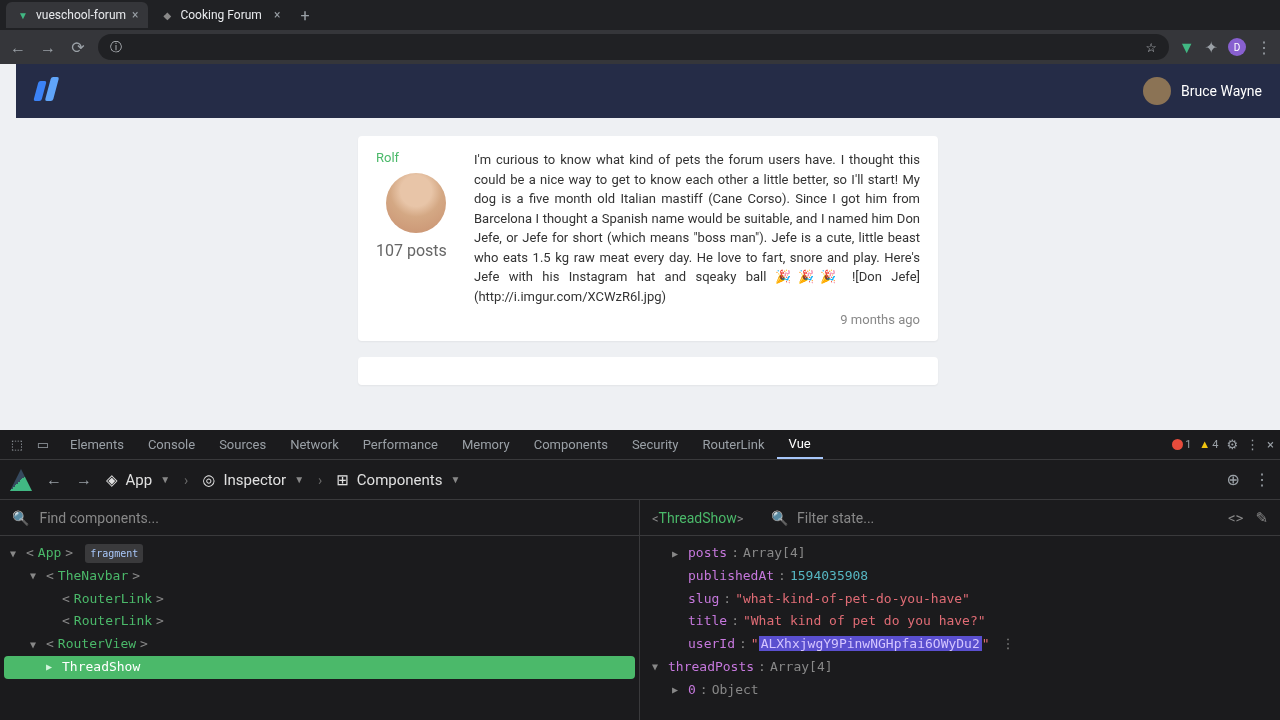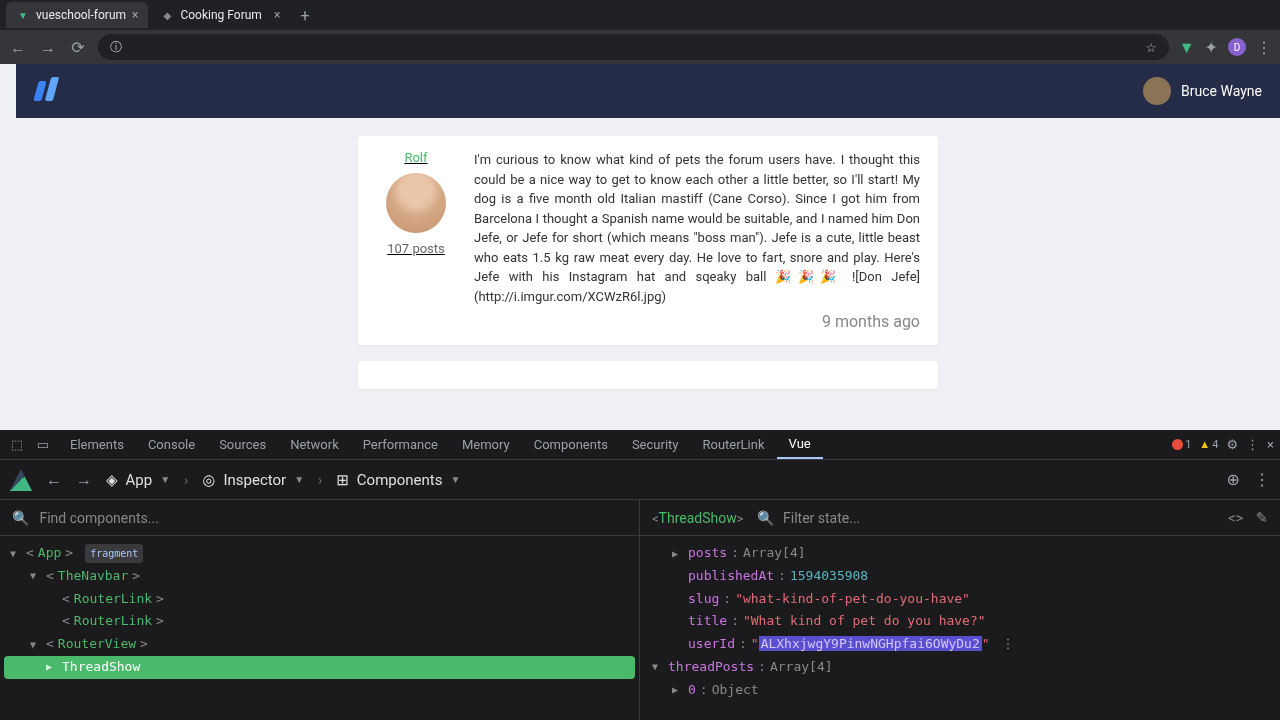"Rolf" .post-side { text-align: center -> left; text-decoration: underline -> none }
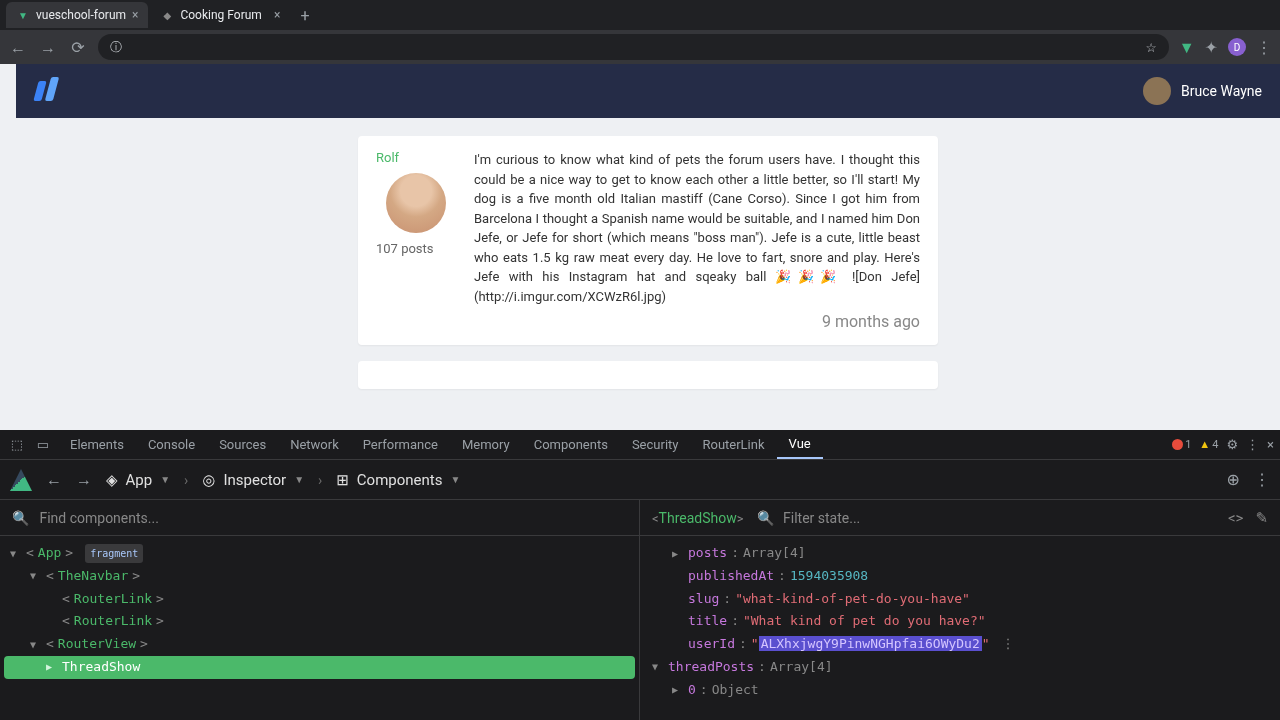"107 posts" .post-count { font-size: 13px -> 16px }
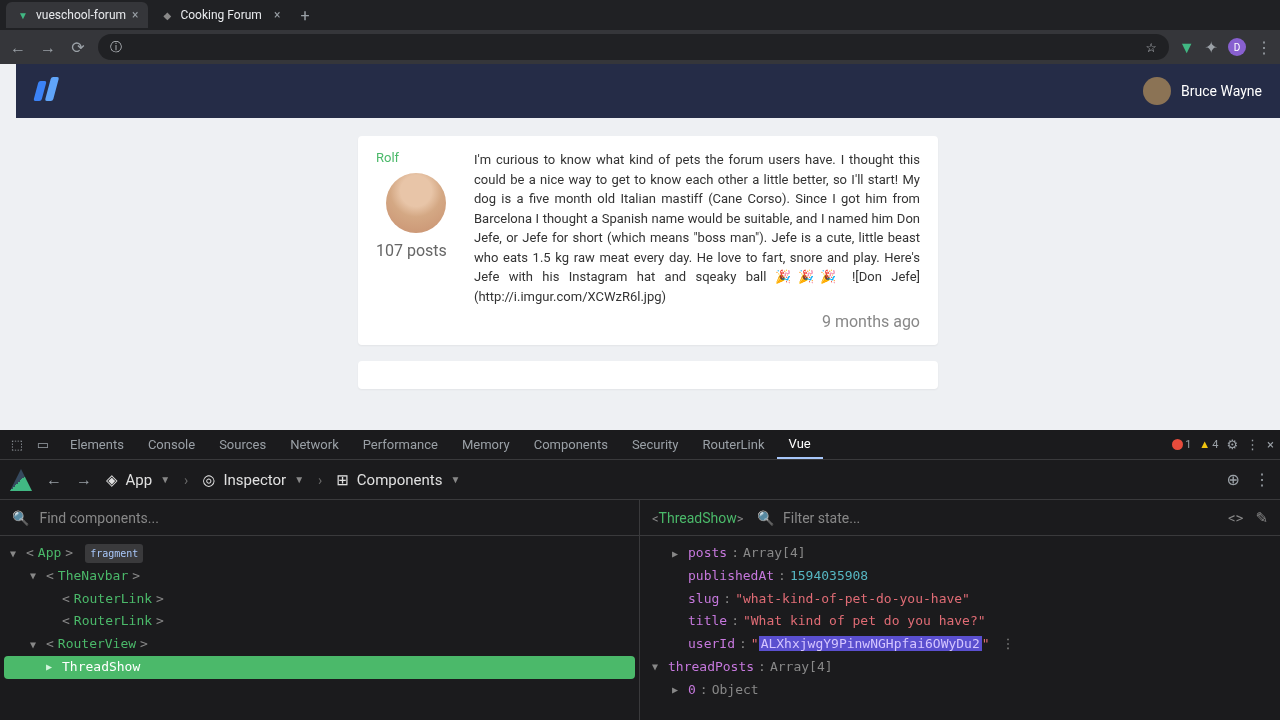"9 months ago" .post-footer { font-size: 16px -> 13px }
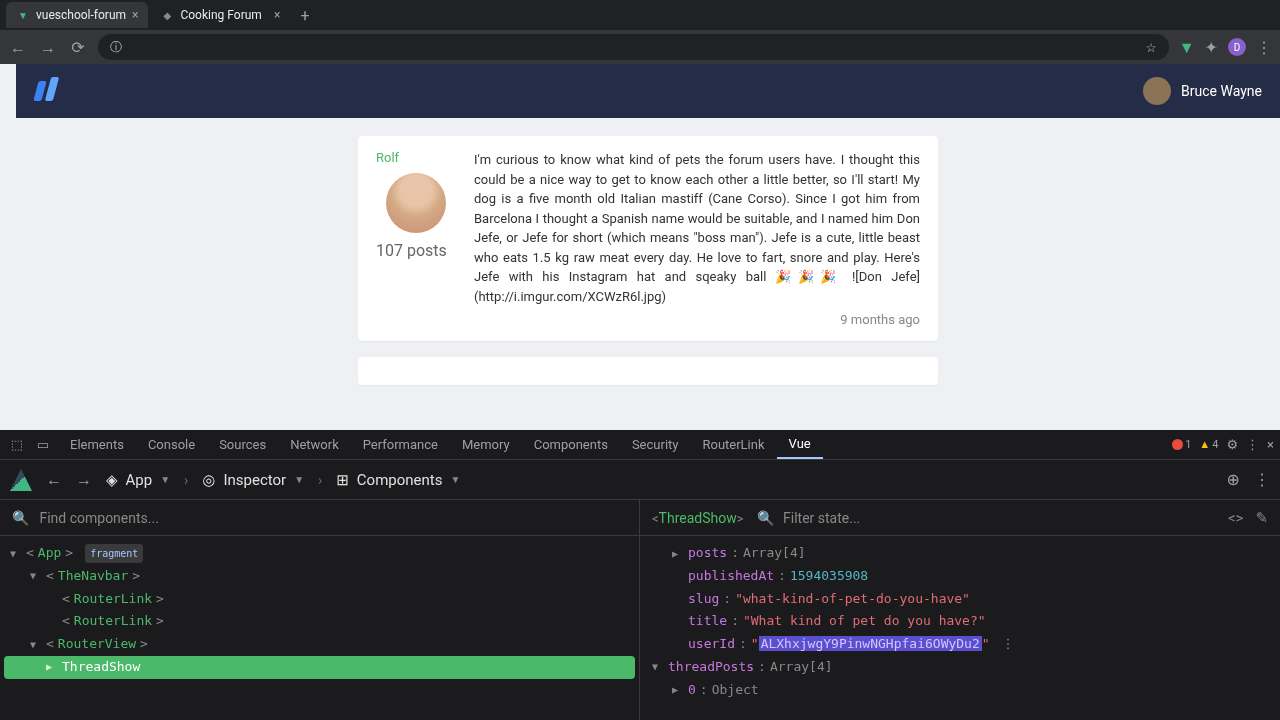"<ThreadShow>" .vue-state-head { gap: 14px -> 28px }
